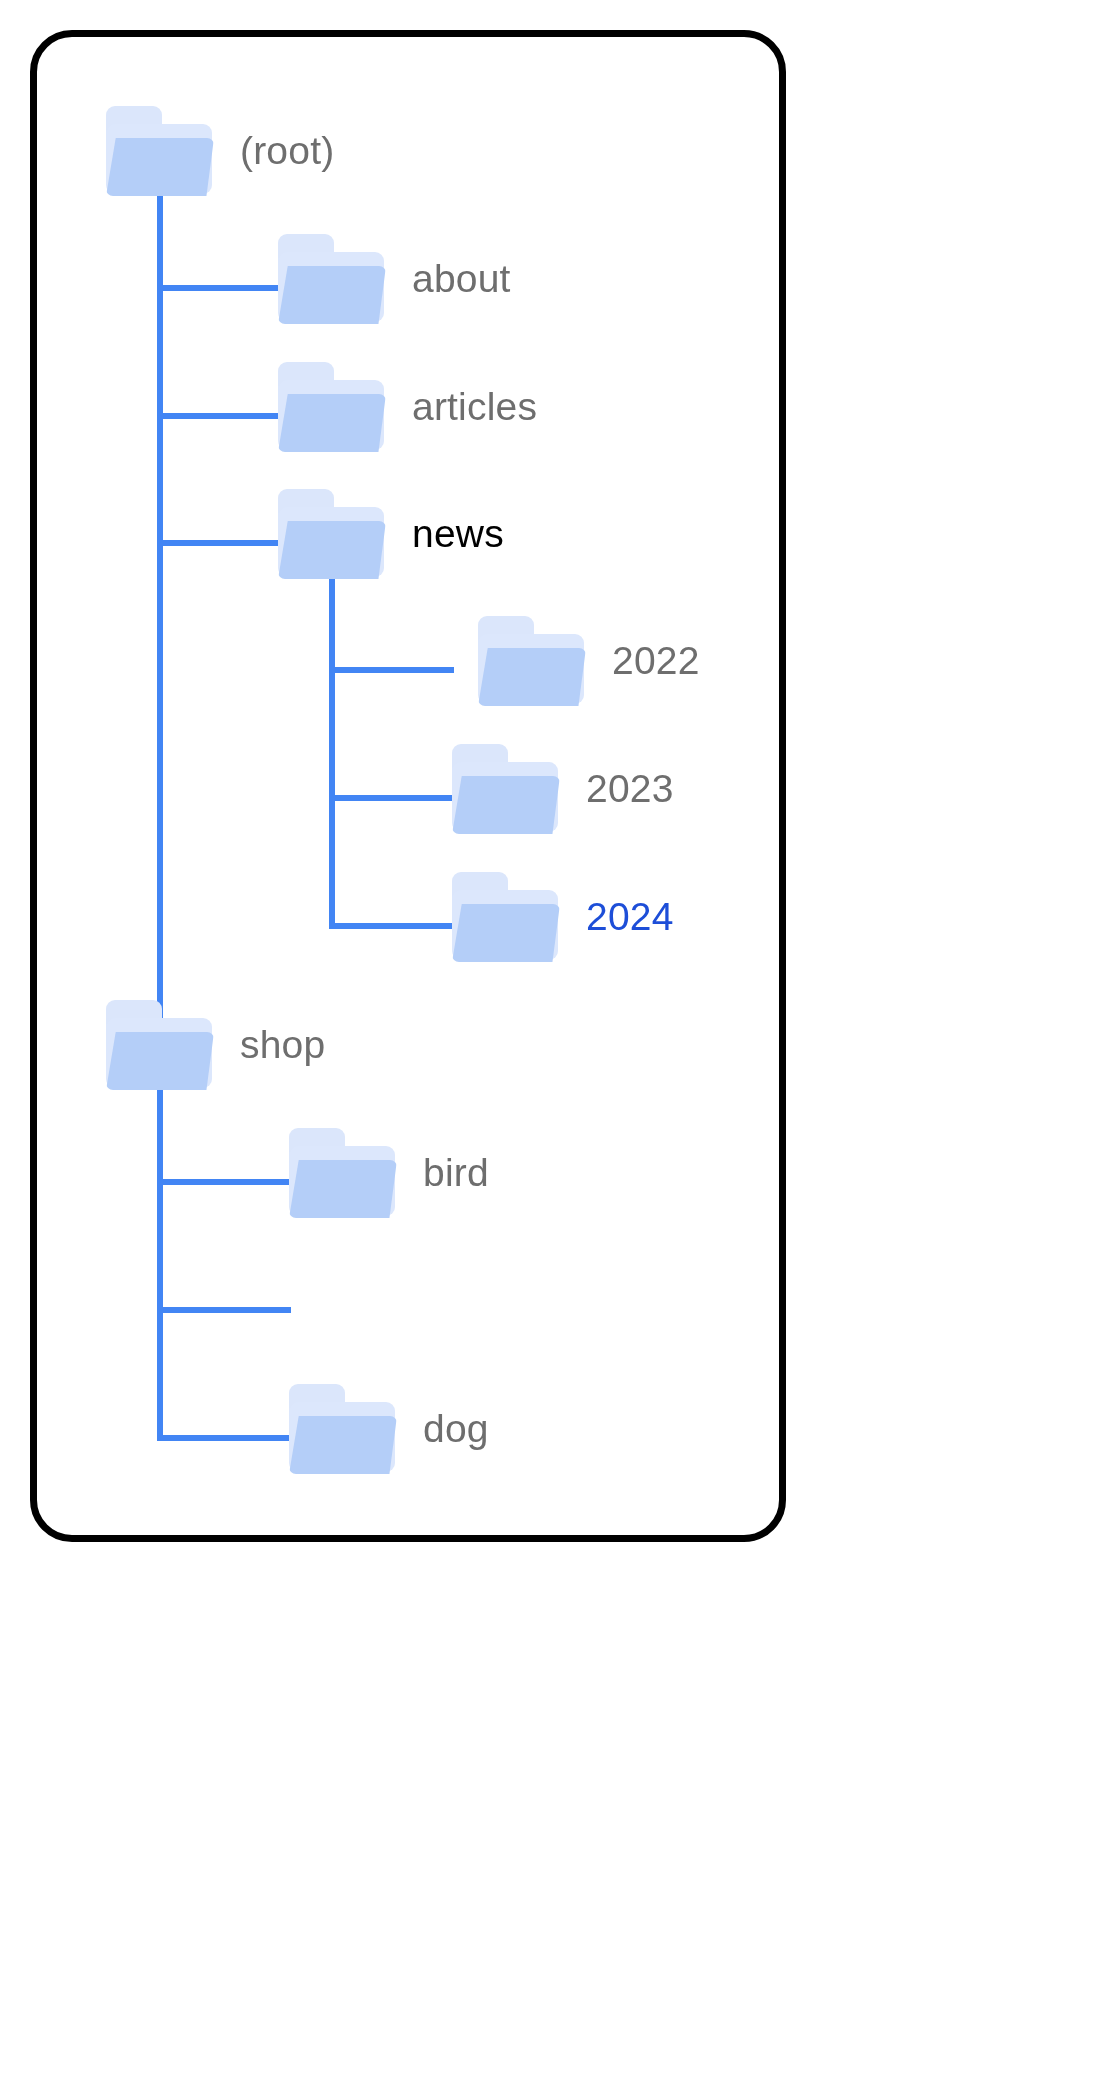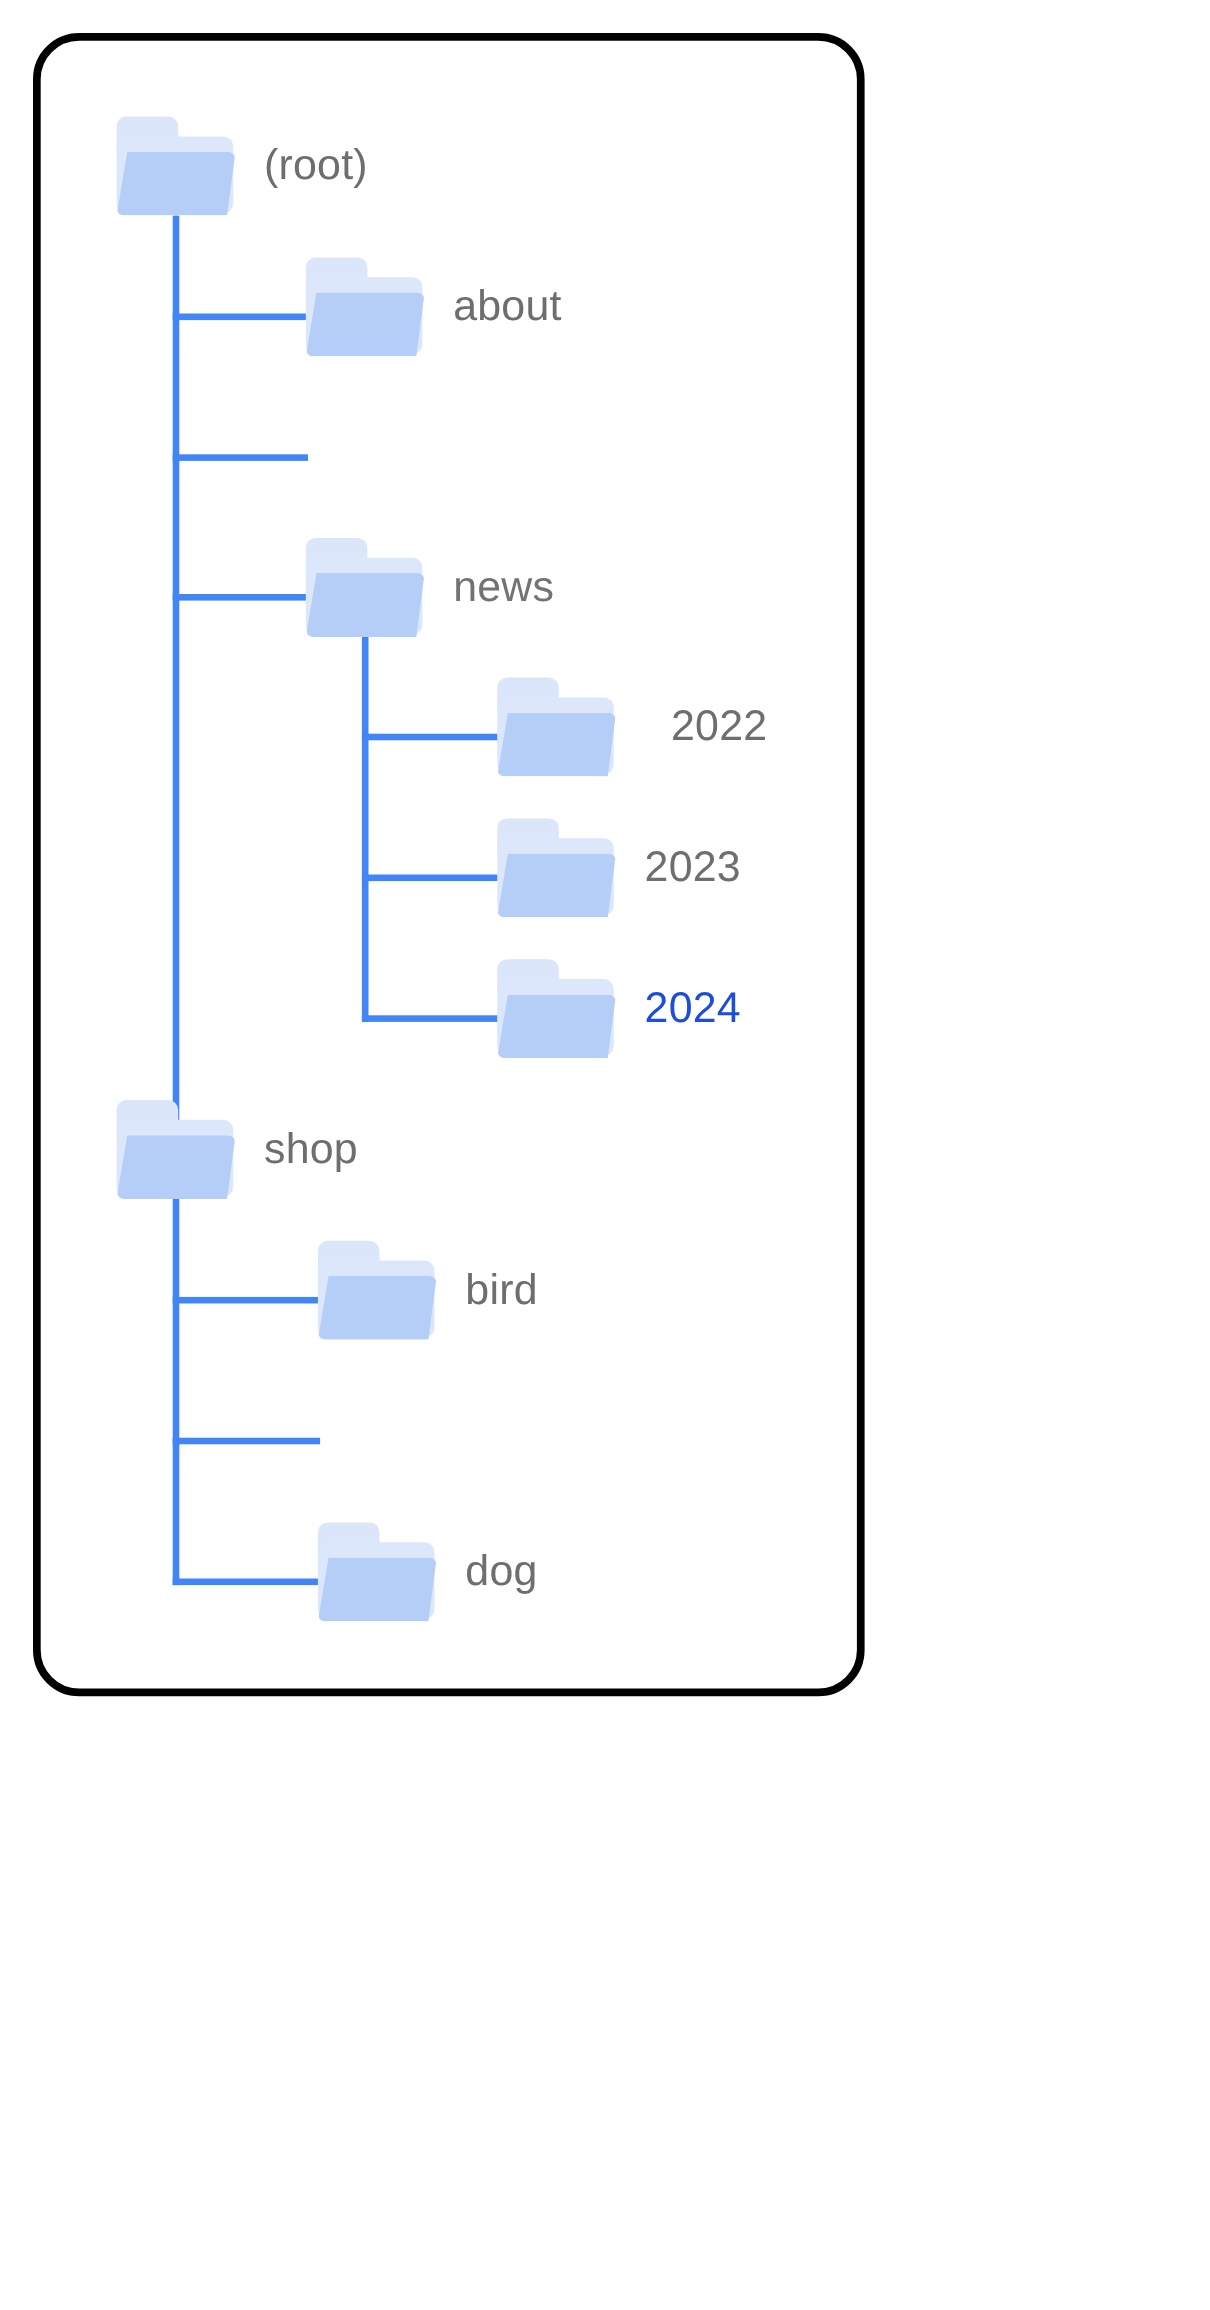"articles" div.node { html: none -> <div> <span> <span></span> <span></span> <span></span> </span> <span>articles</span> </div> }
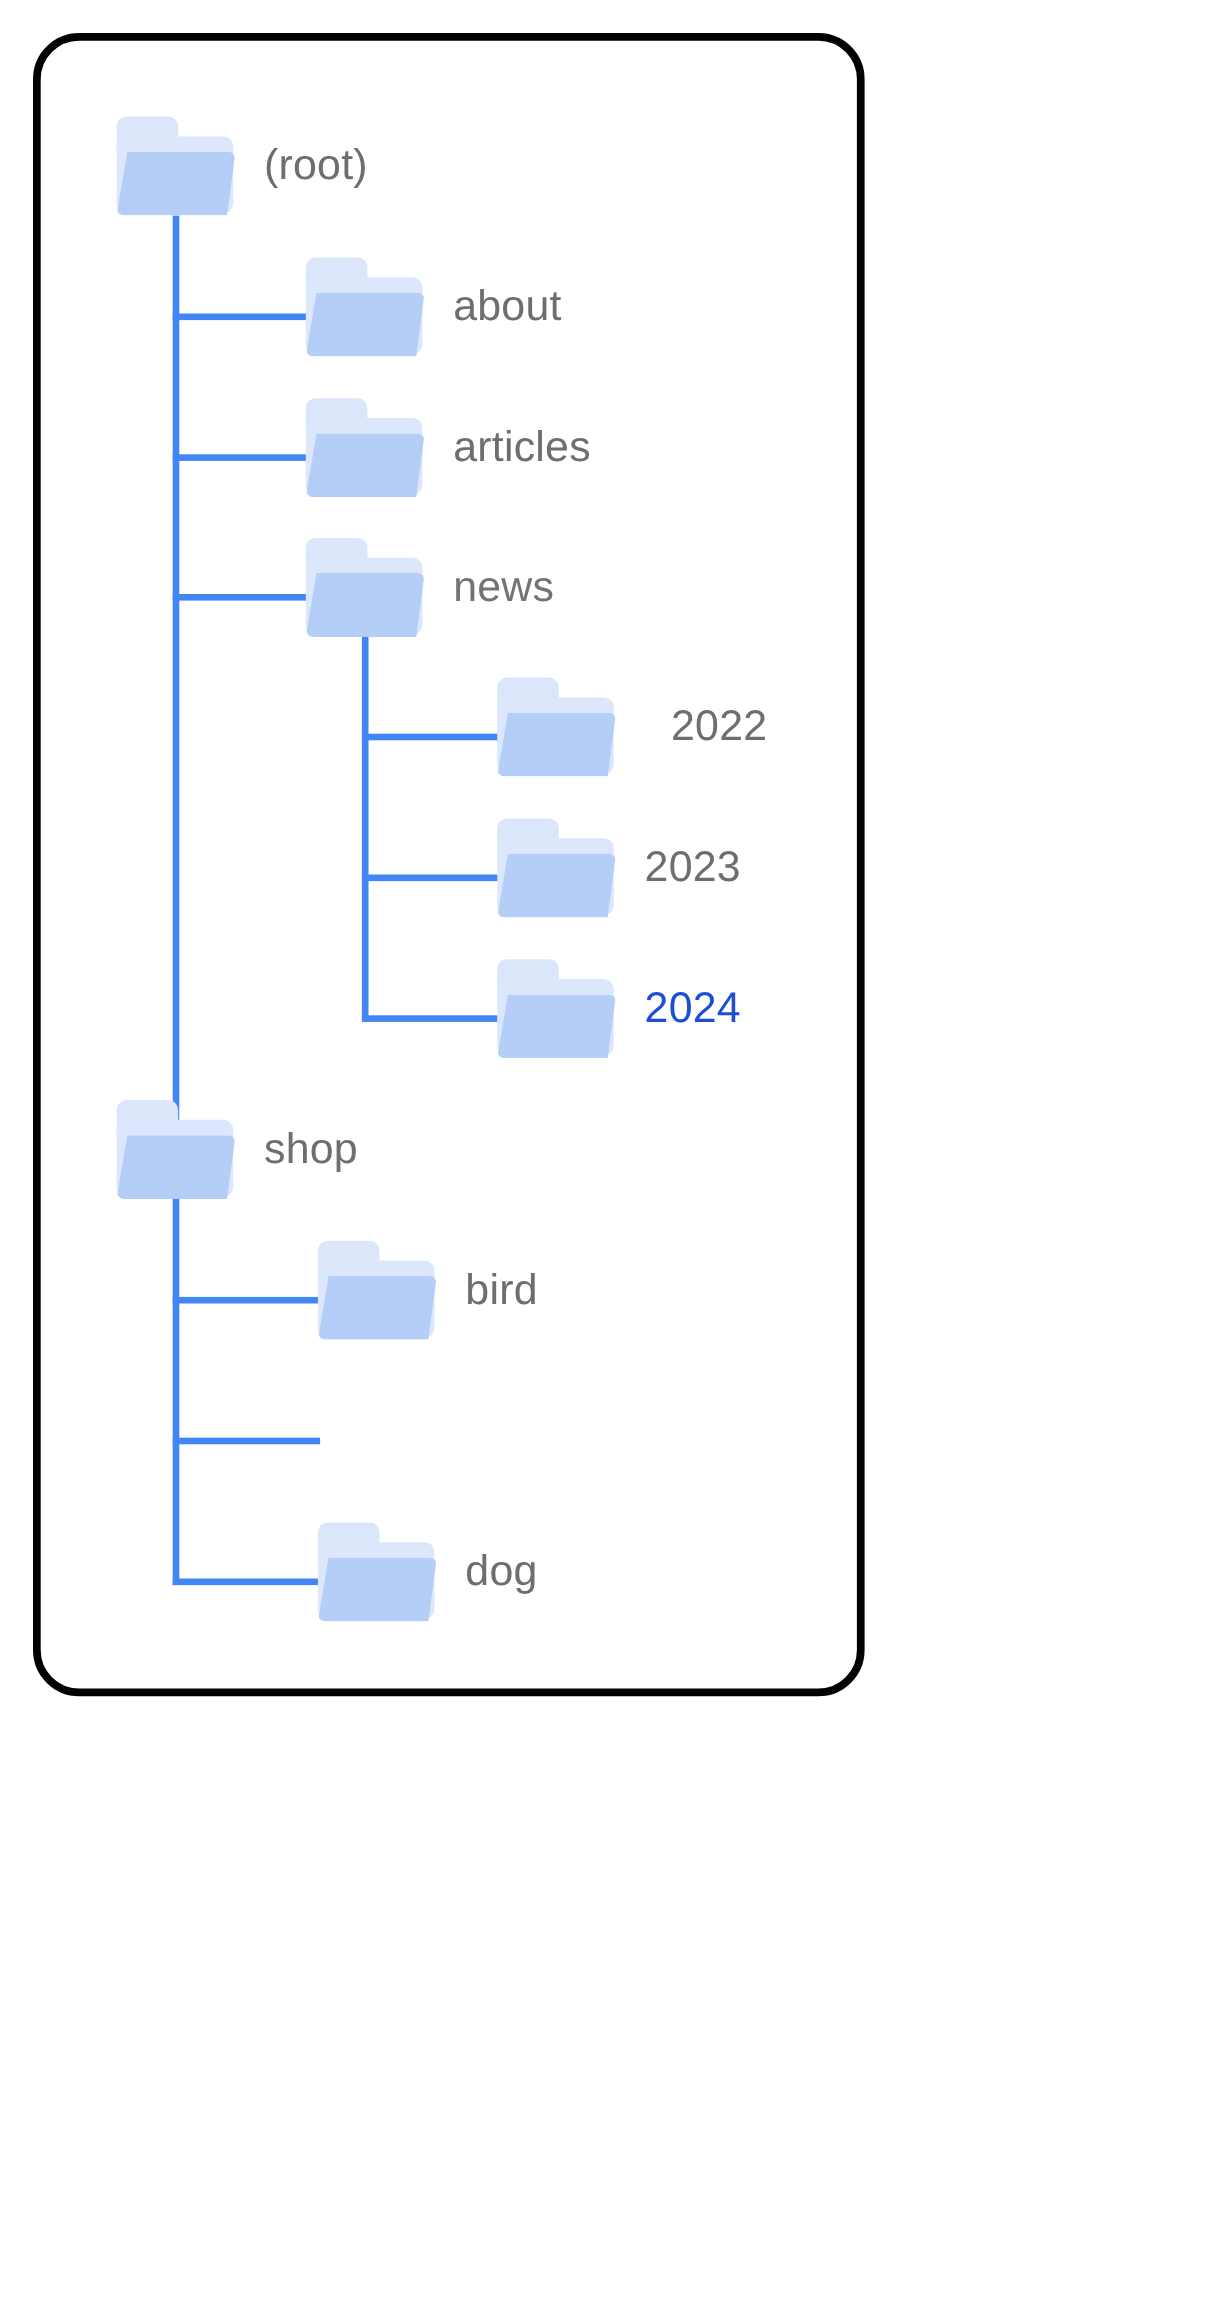"news" span.label { color: #737373 -> #000000 }
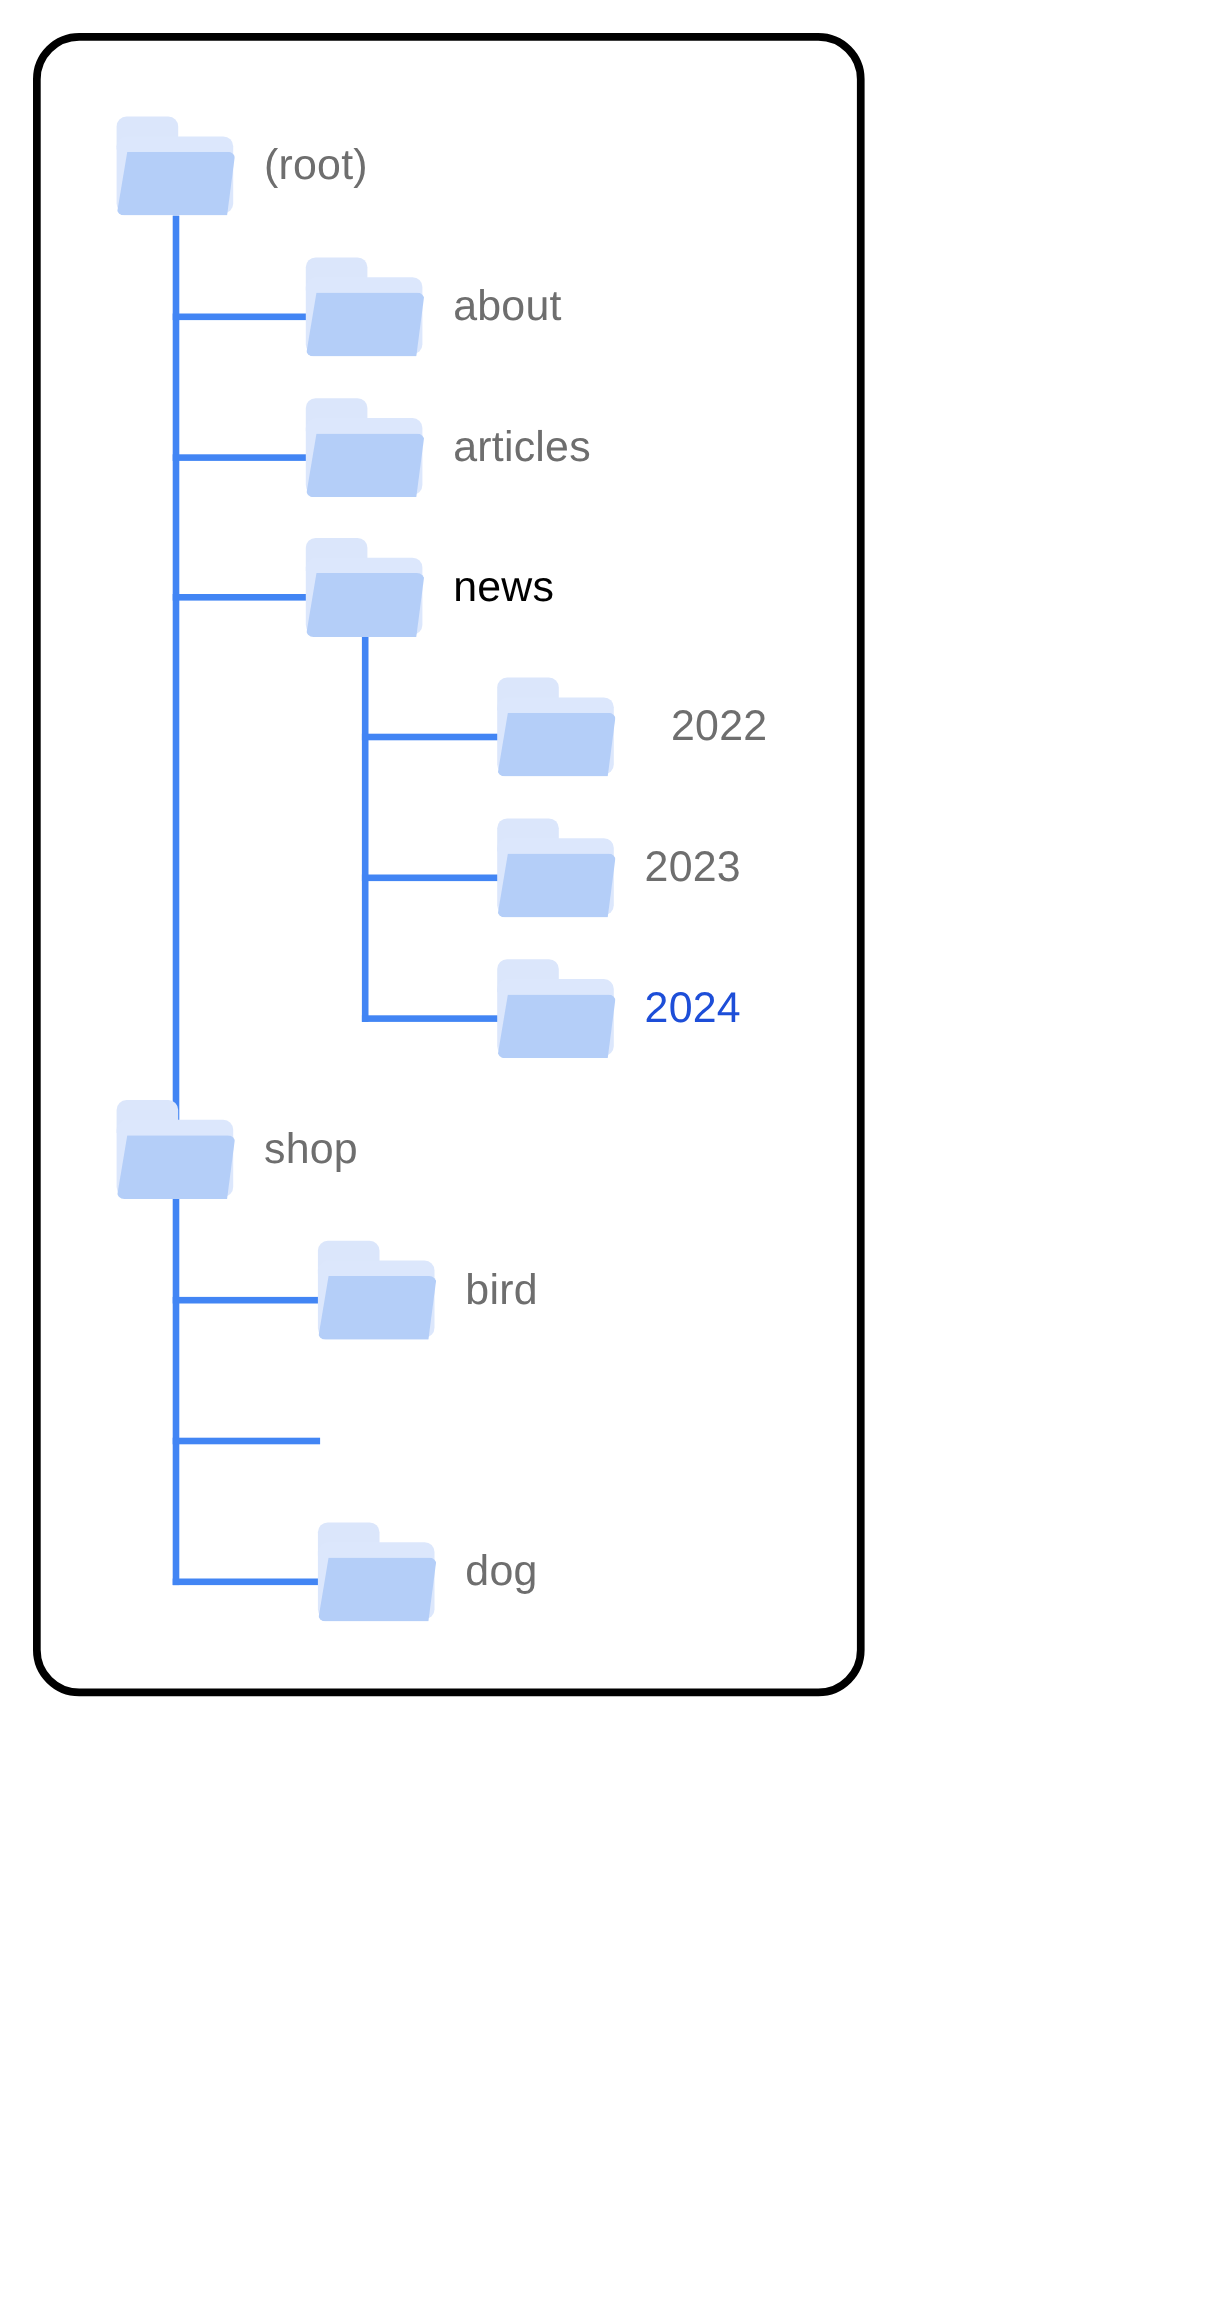"2022" div.node { gap: 24px -> none; left: 446px -> 472px }
